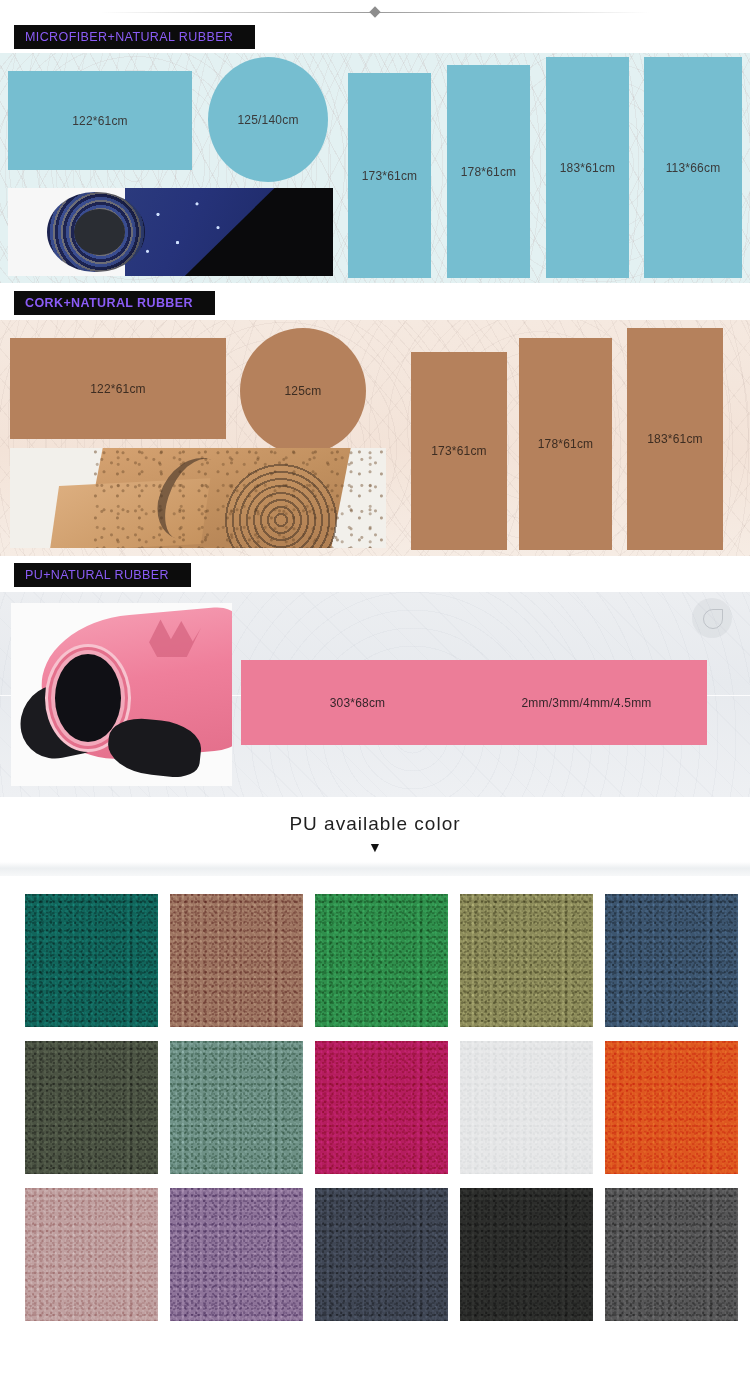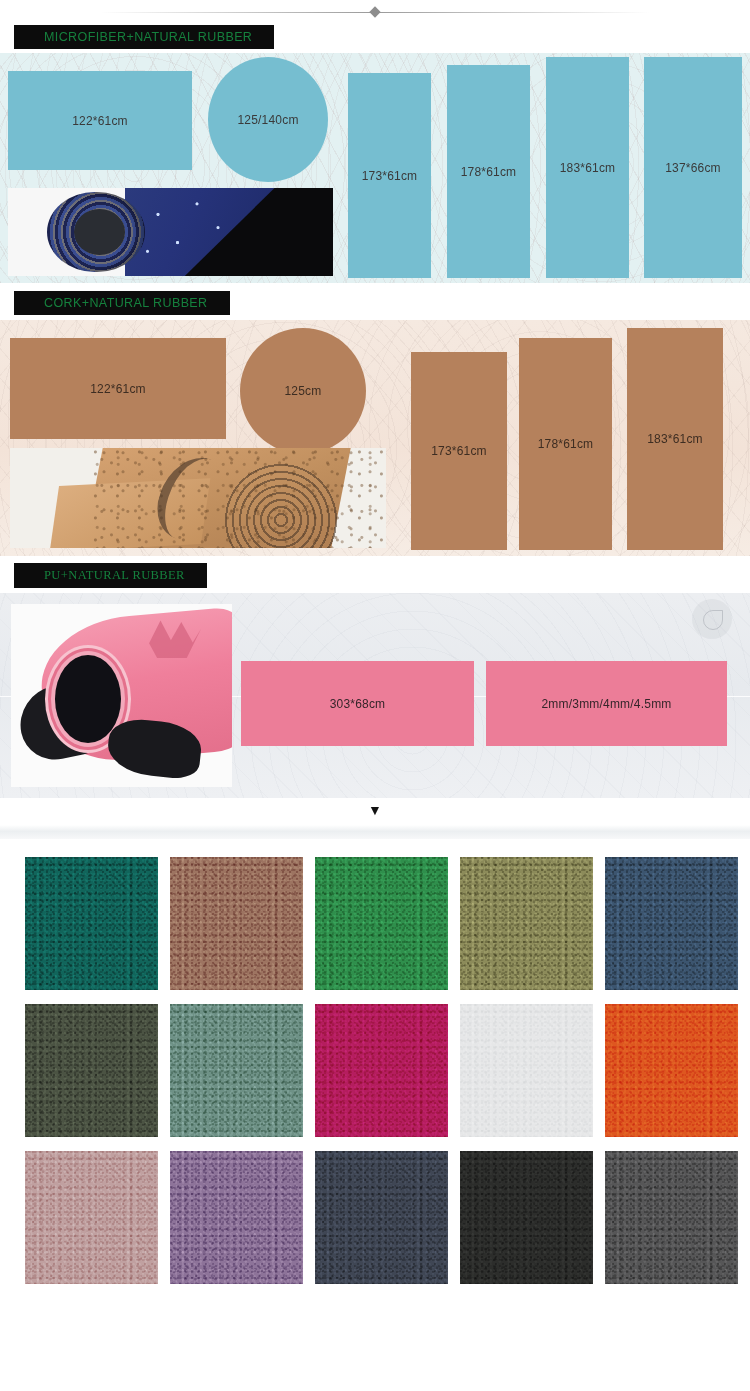"MICROFIBER+NATURAL RUBBER" .badge { color: #15803d -> #8b5cf6; padding: 5px 22px 5px 30px -> 5px 22px 5px 11px }
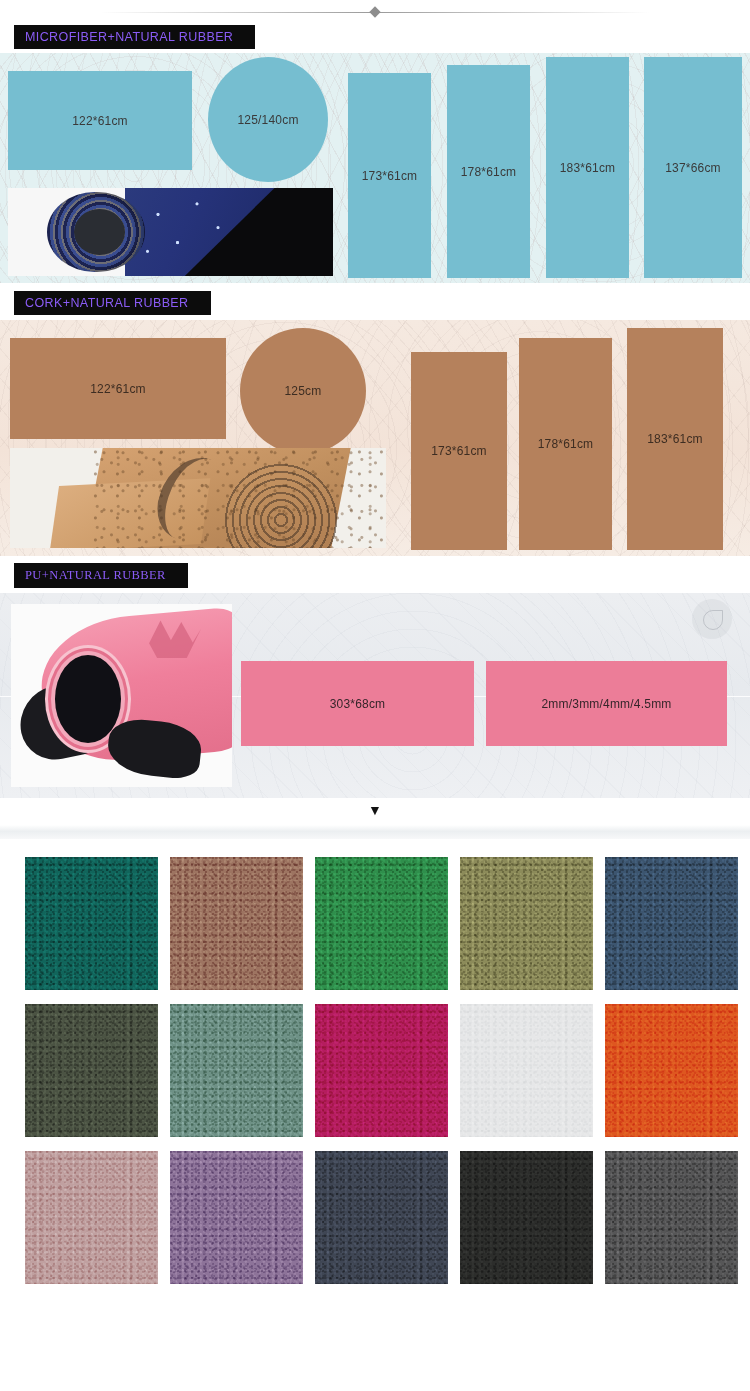"137*66cm" span { text: 137 -> 113 }
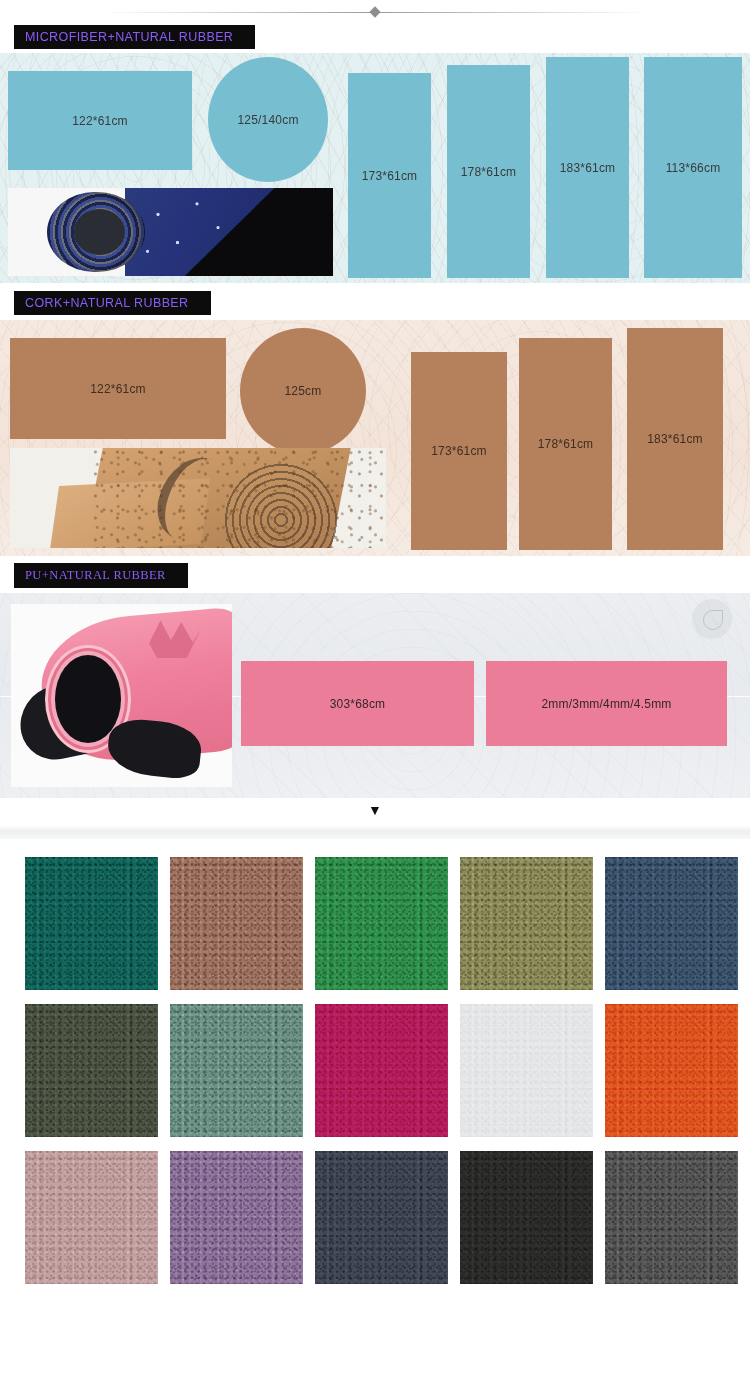"CORK+NATURAL RUBBER" div.badge-wrap { font-weight: none -> bold }
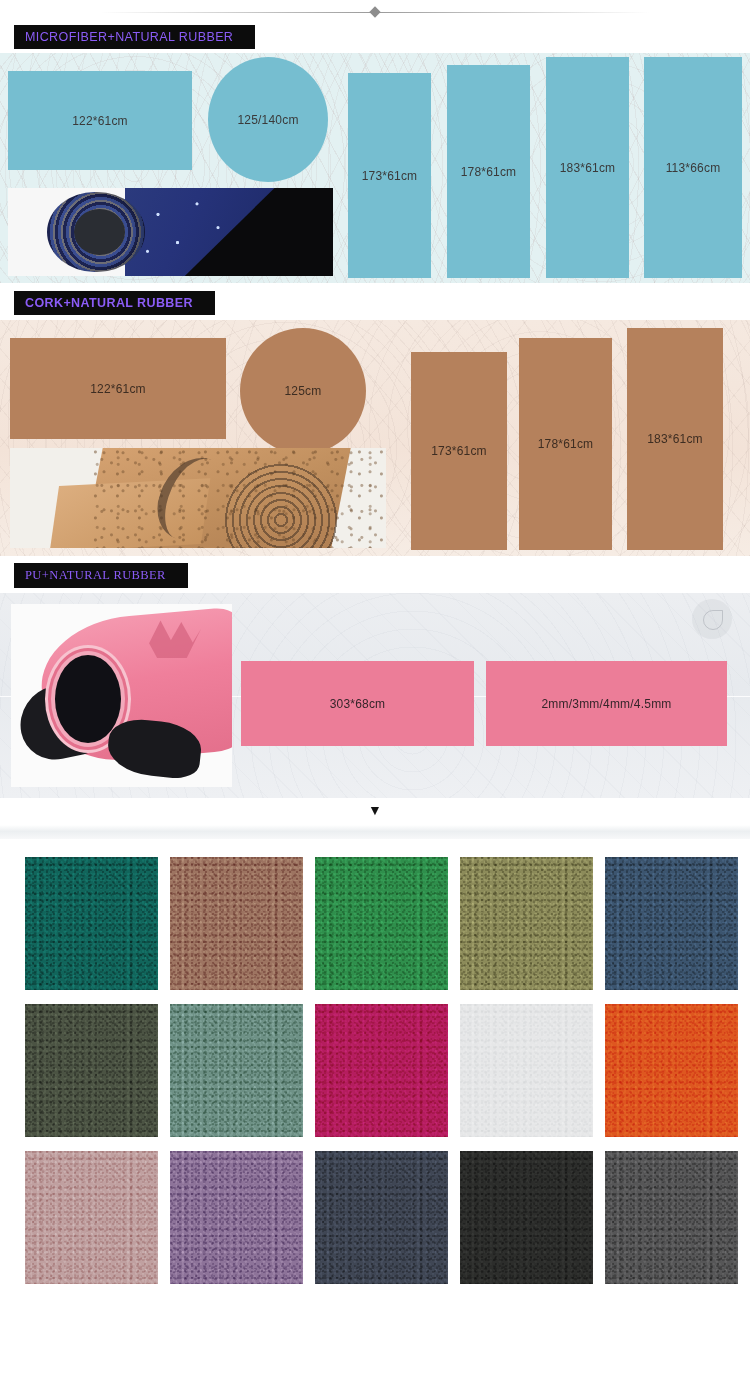"PU+NATURAL RUBBER" div.badge-wrap { font-family: Liberation Serif, serif -> none }
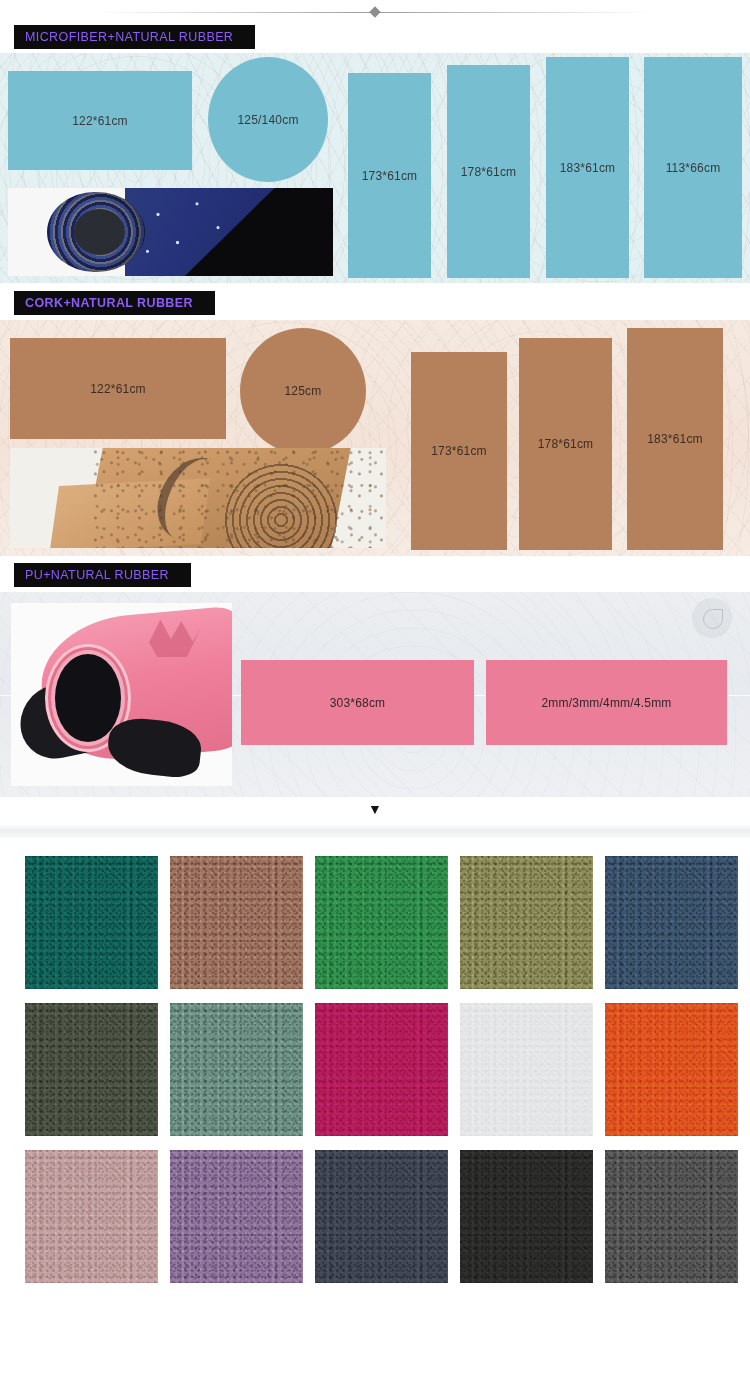"2mm/3mm/4mm/4.5mm" div.shape { left: 486px -> 466px }
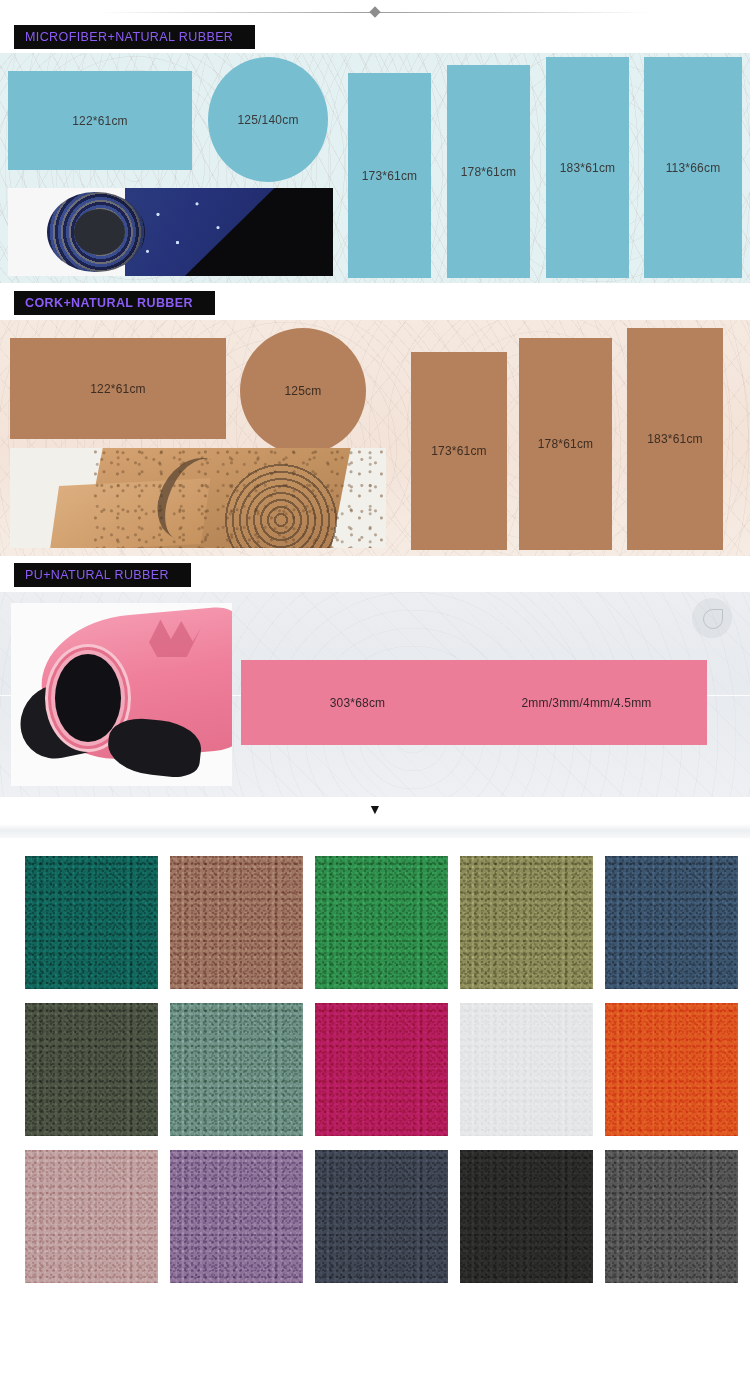"PU available color" div.color-head { html: none -> <div>PU available color</div> }
